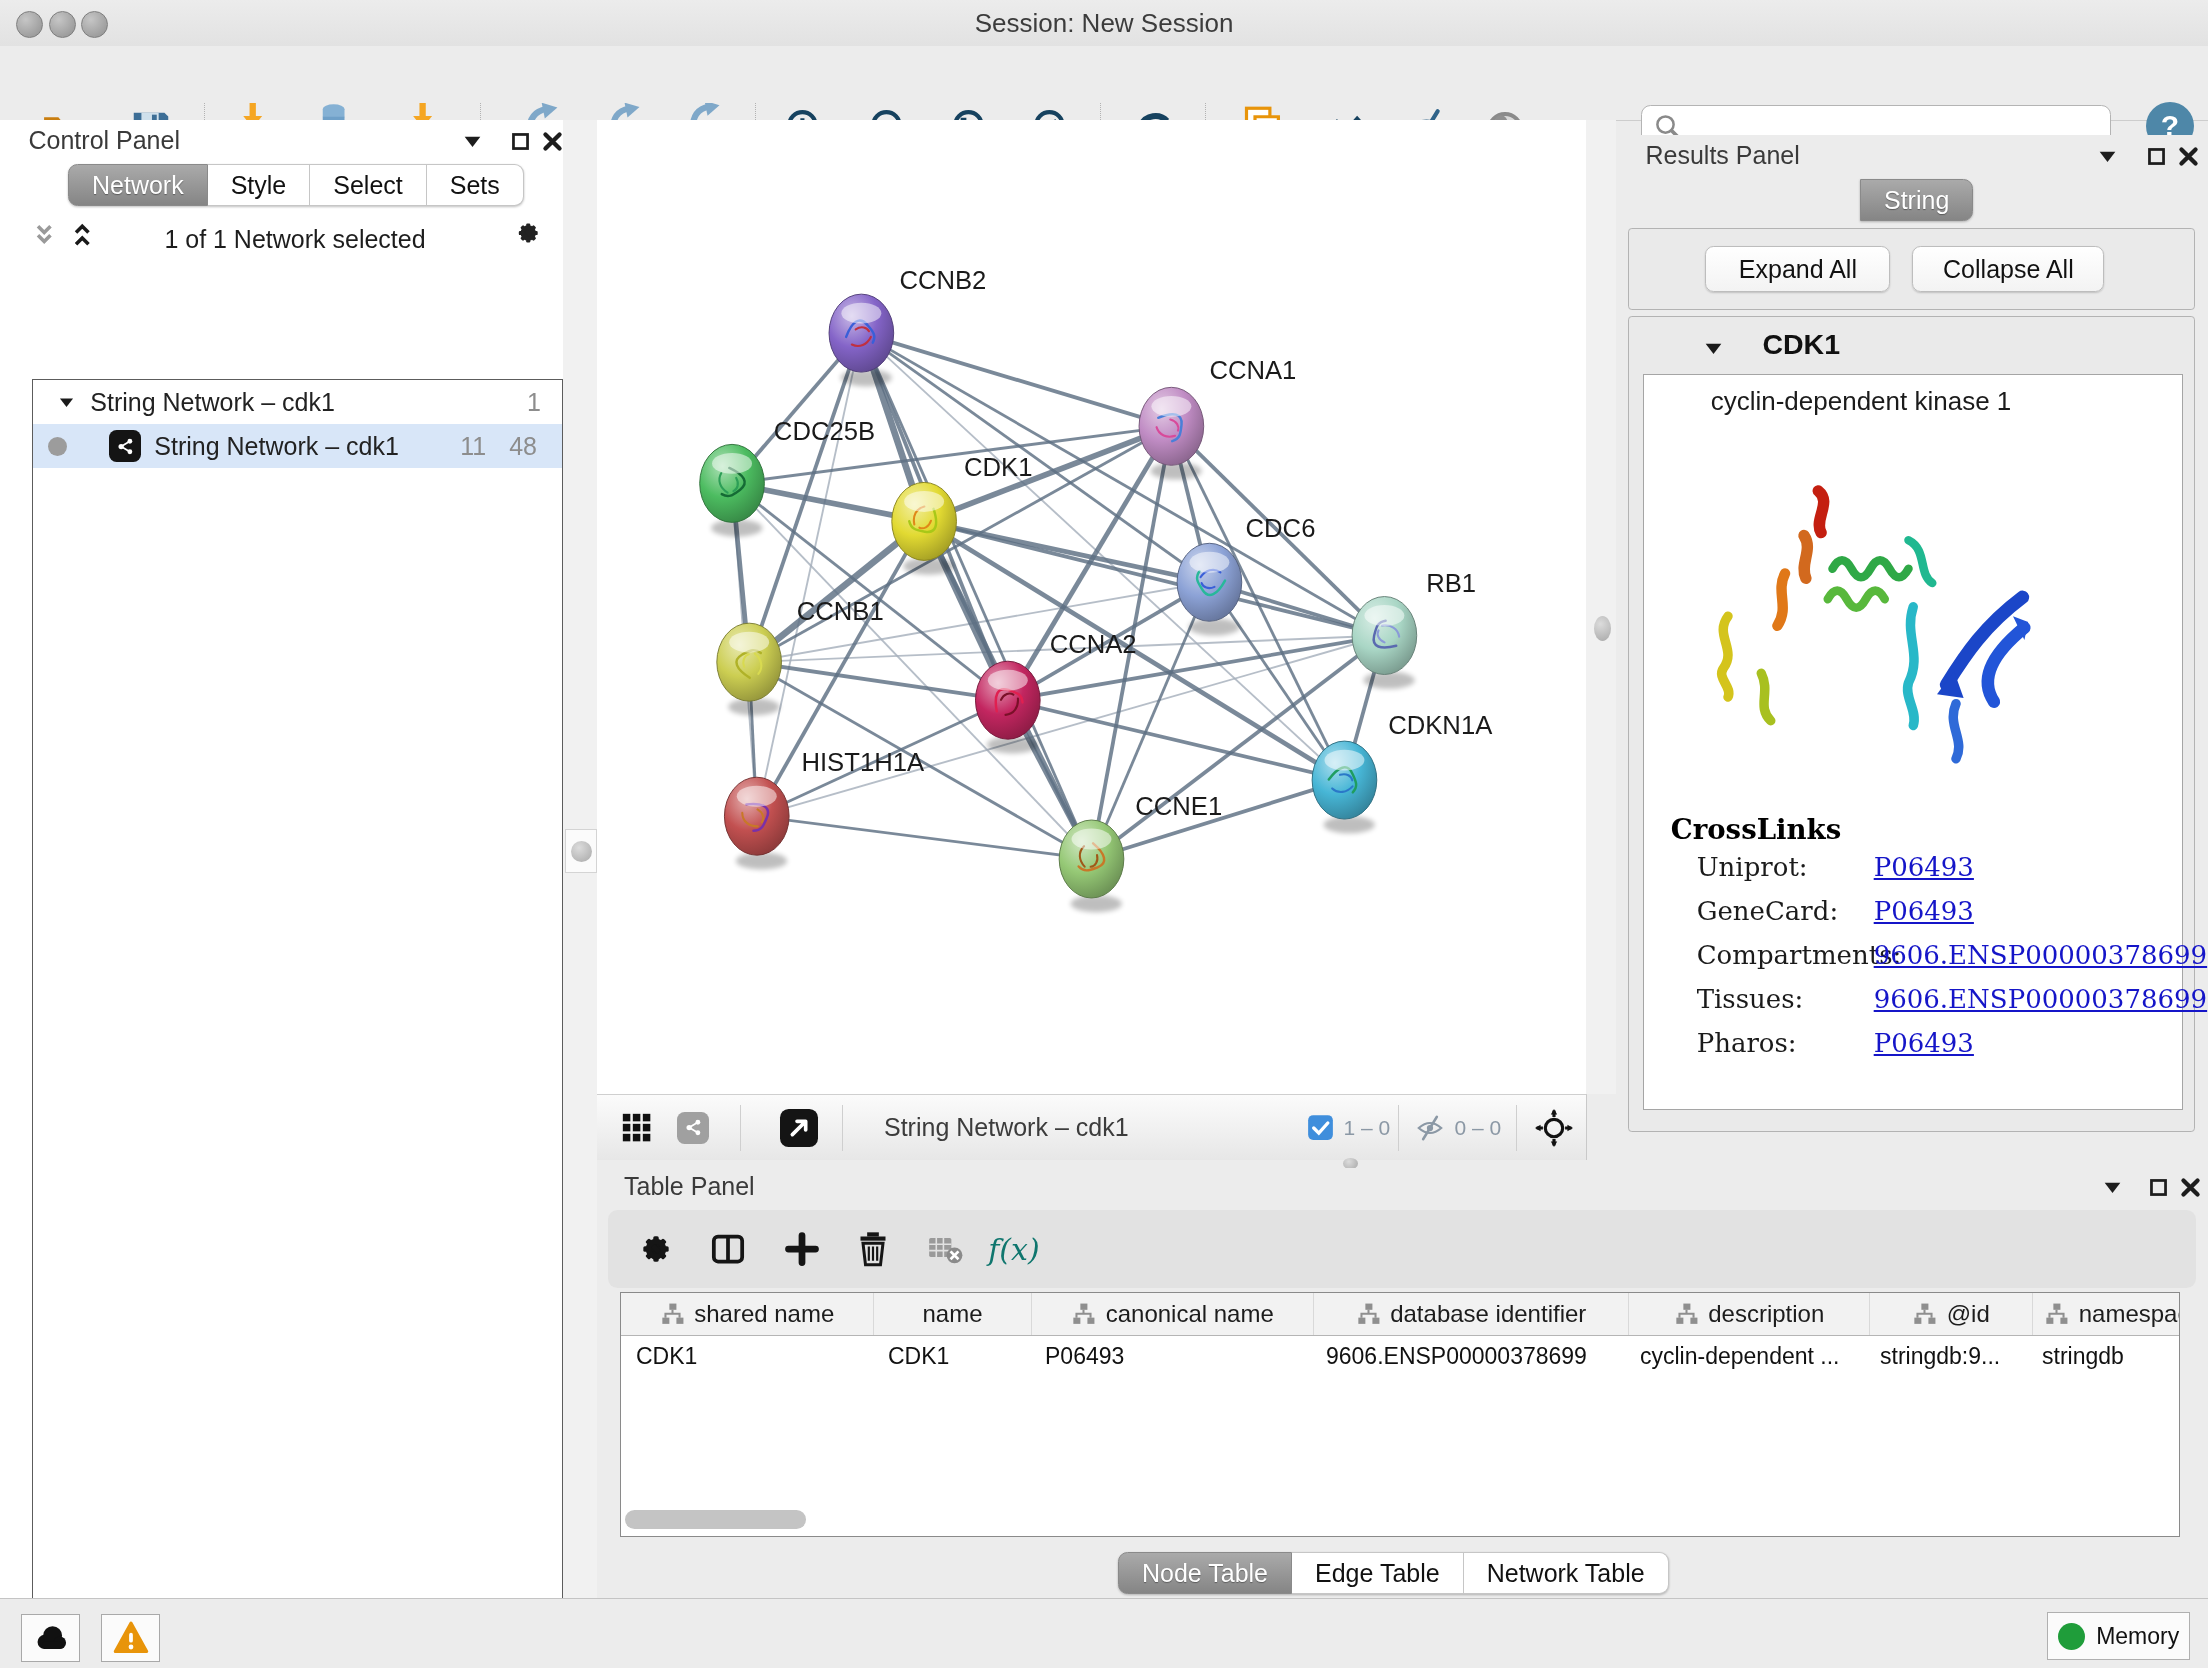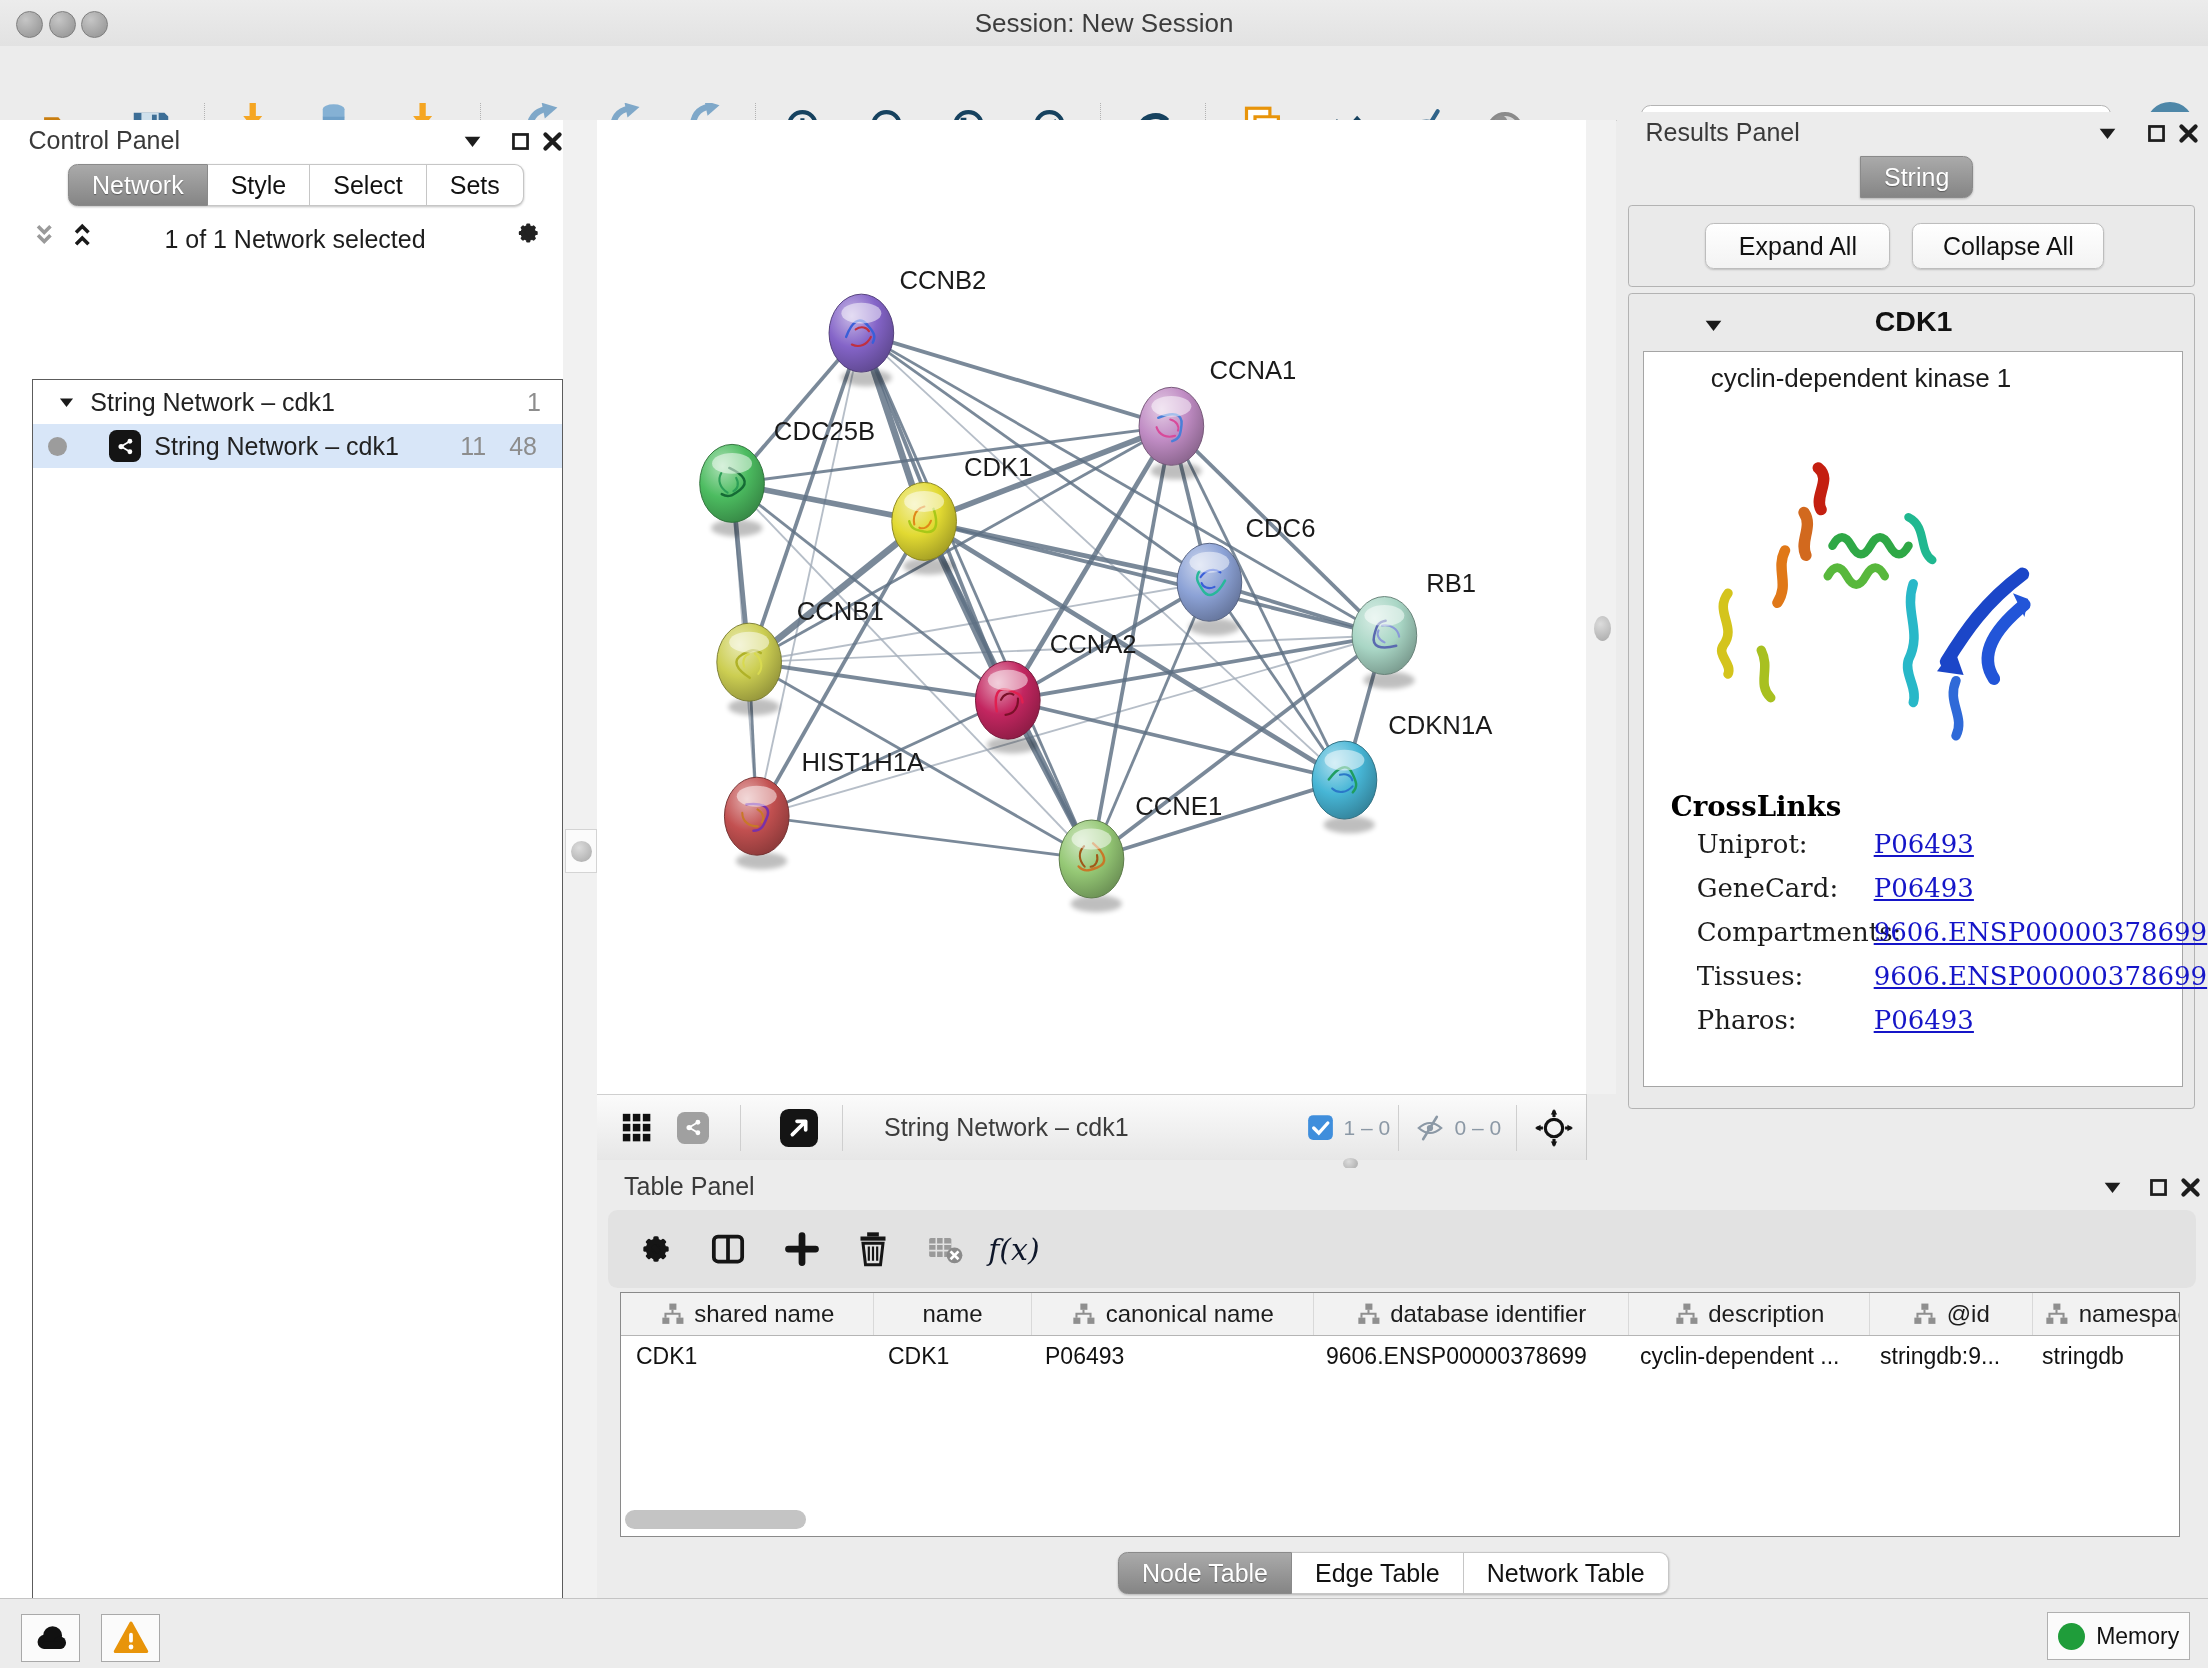"Results Panel" #results-panel { text-align: right -> none; top: 112px -> 135px }
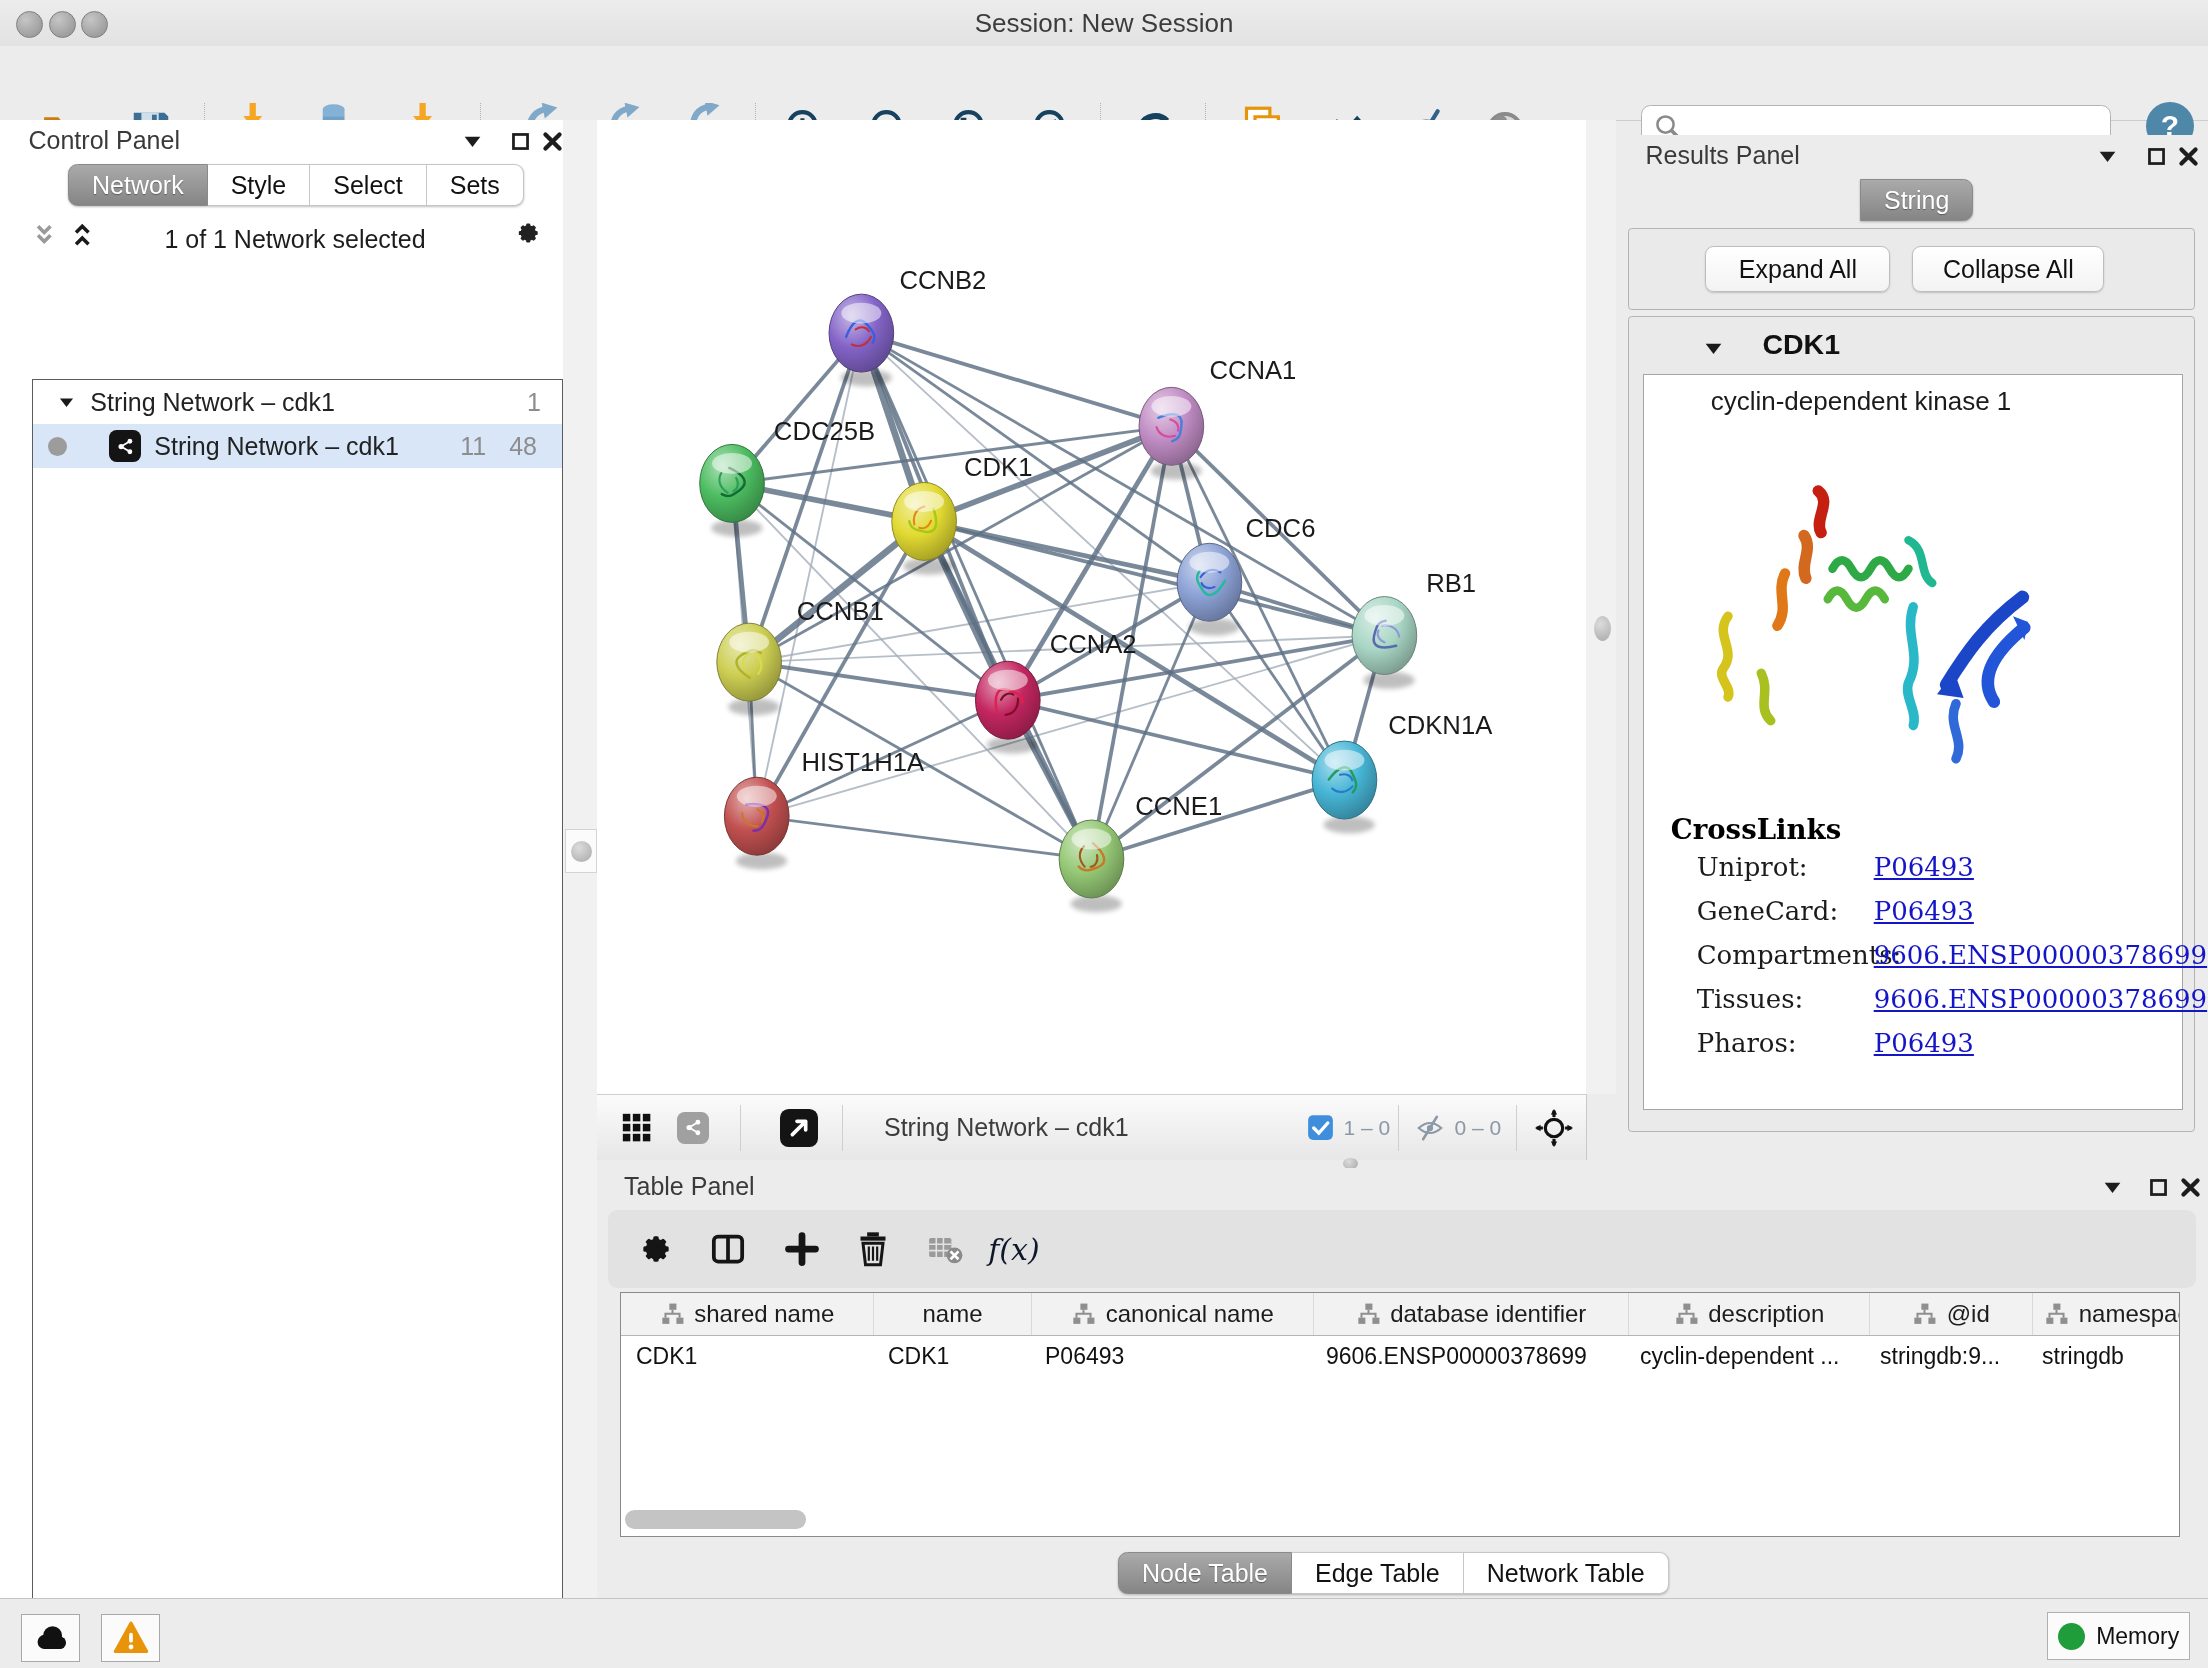"f(x)" .tp-btn.dis { color: #0f172a -> #0f766e }
